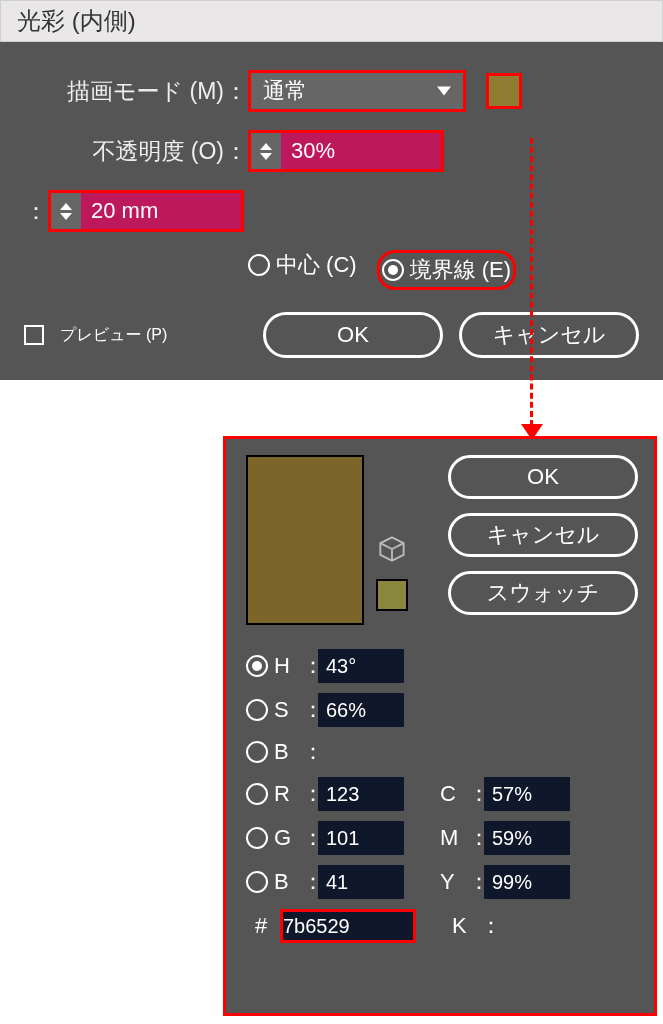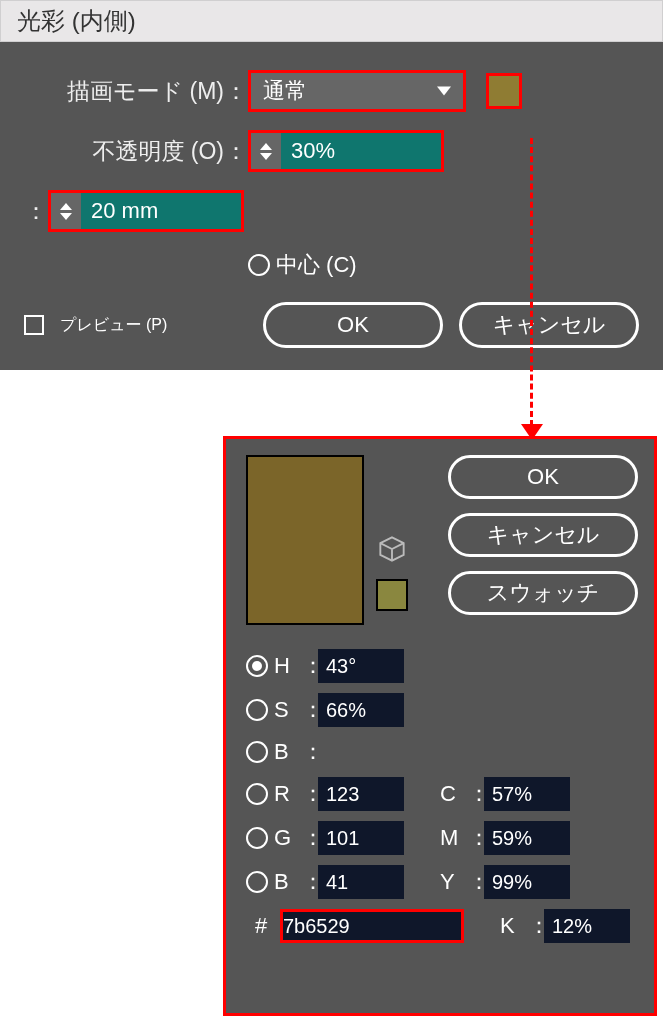"30%" .numfield { background: #0f766e -> #be185d }
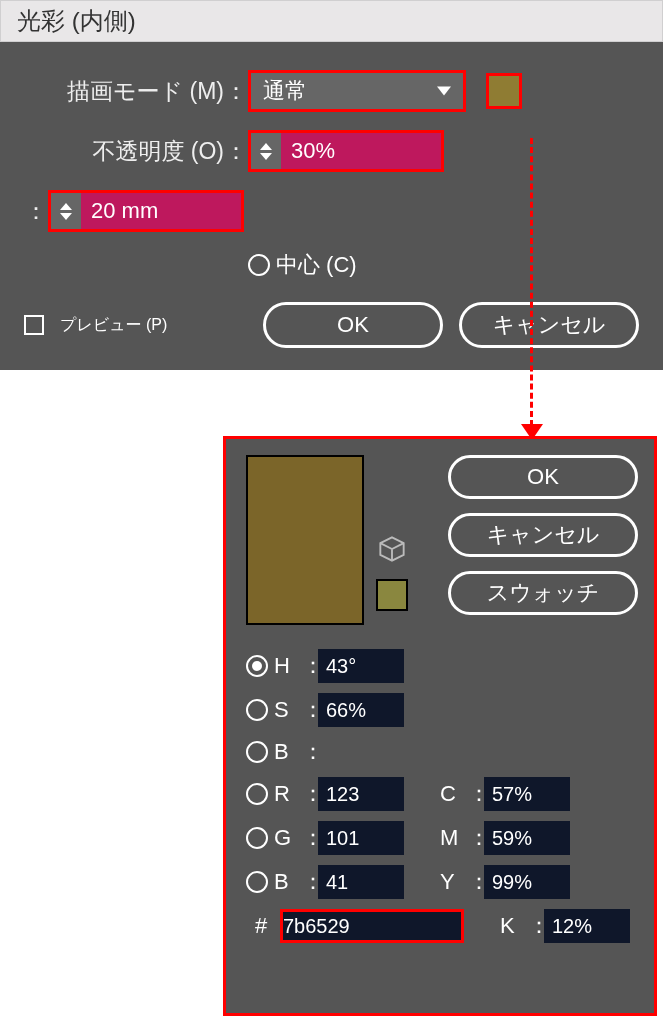"境界線 (E)" div.radiobox { html: none -> <div> <span></span> <span>境界線 (E)</span> </div> }
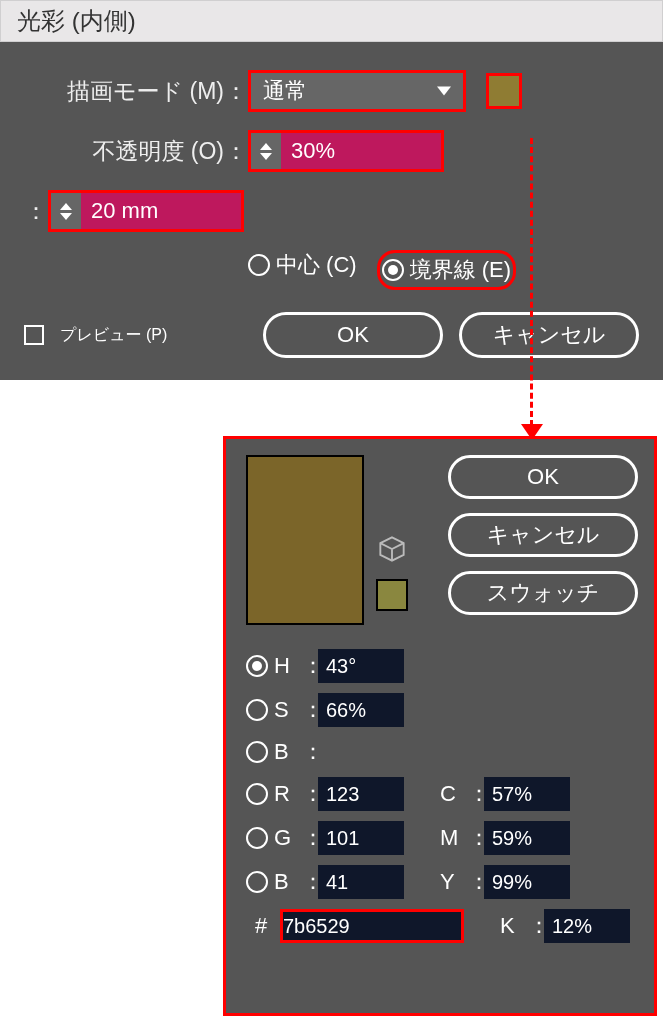"7b6529" .cfield.wide { width: 184px -> 136px }
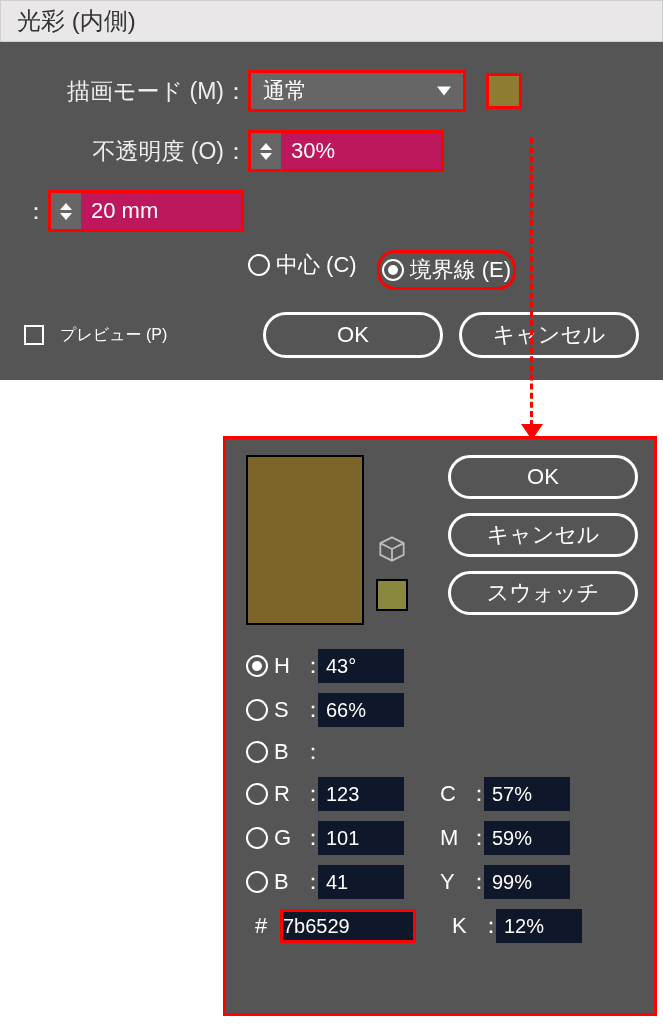"12%" input.cfield { html: <input> -> none }
